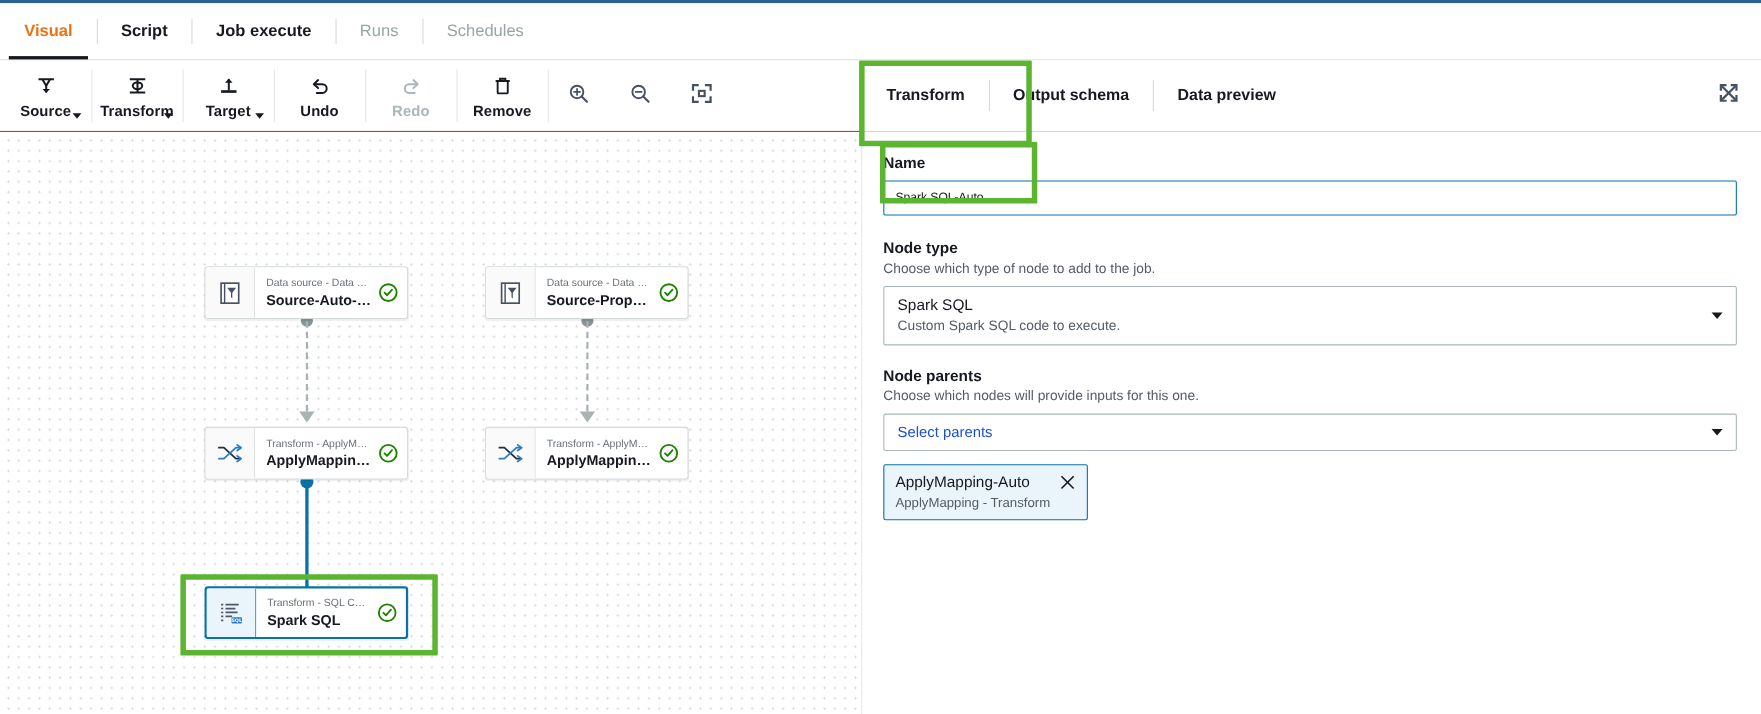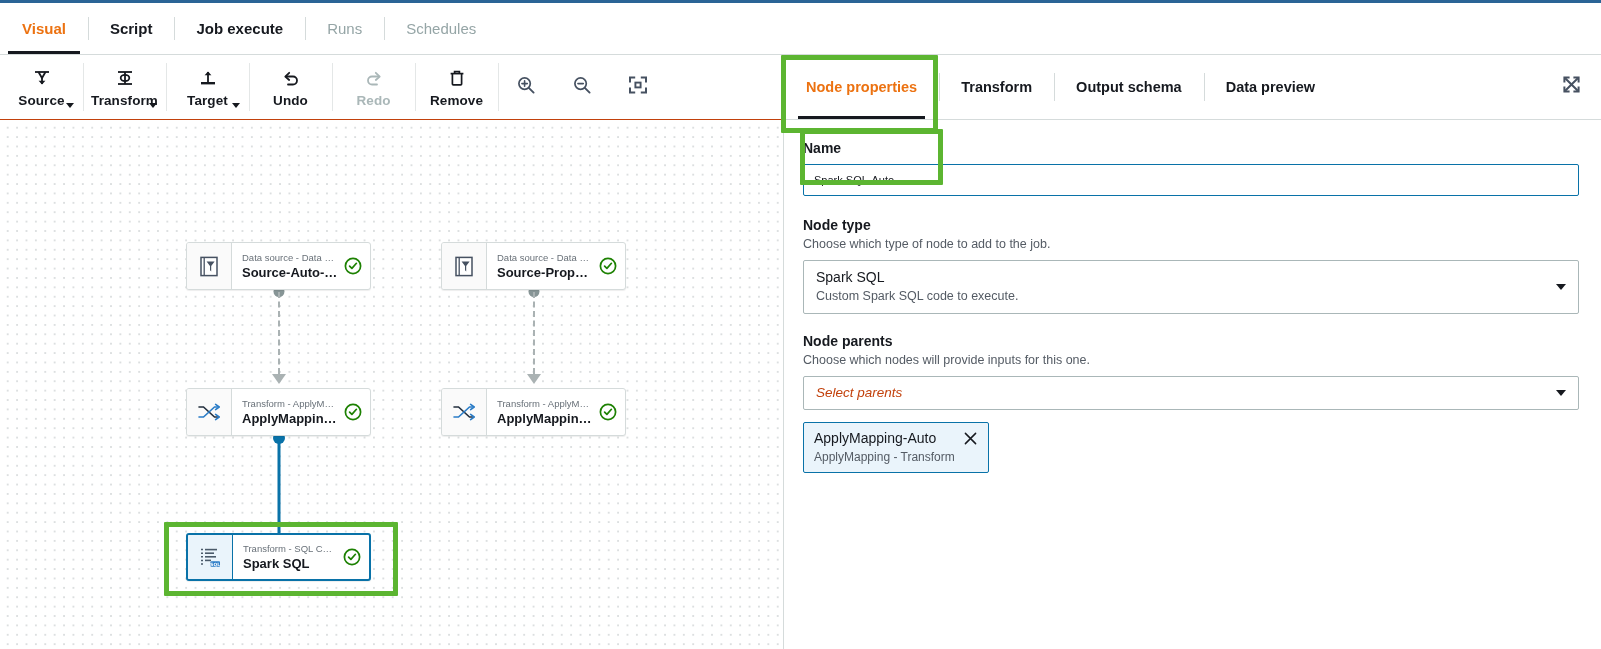"Node properties" div.panel-tab { html: <div> <span>Node properties</span> </div> -> none }
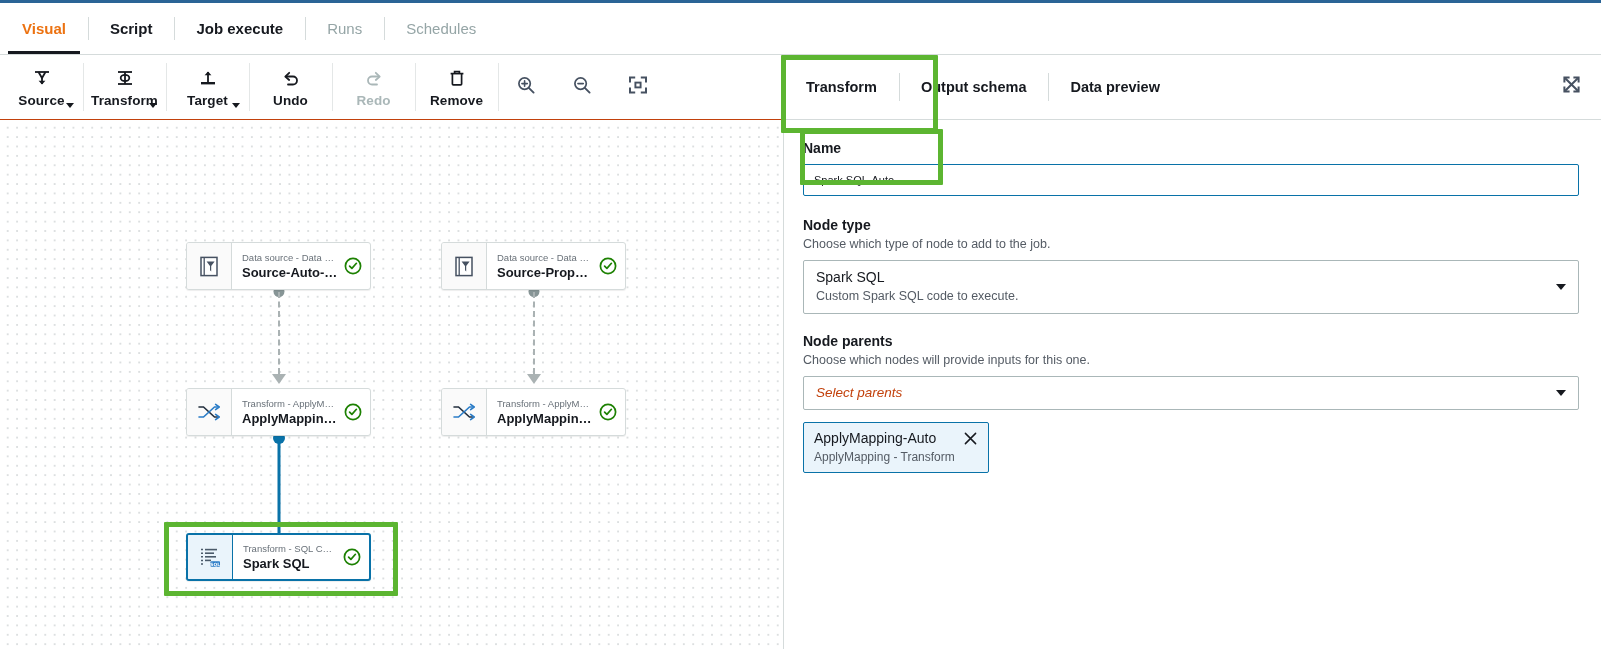"Select parents" .select-ph { color: #c2410c -> #1d4ed8; font-style: italic -> none }
